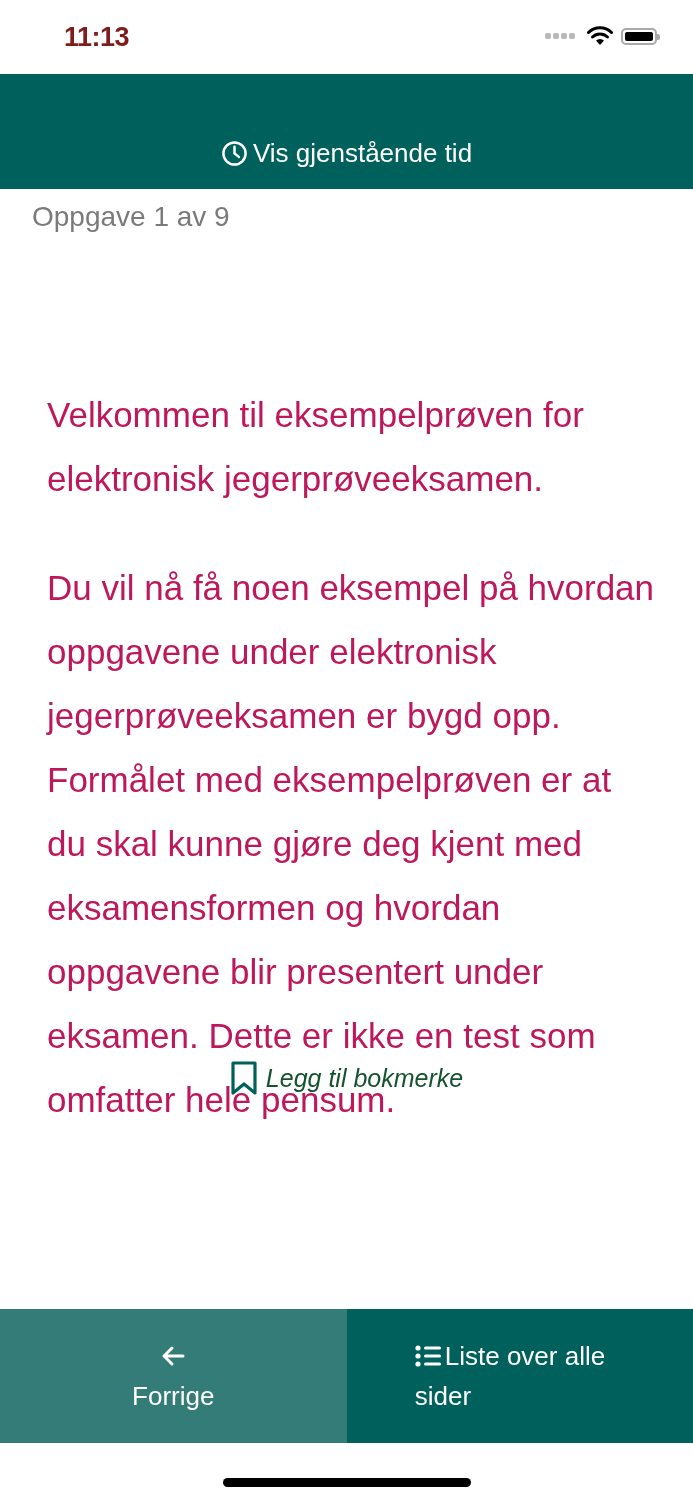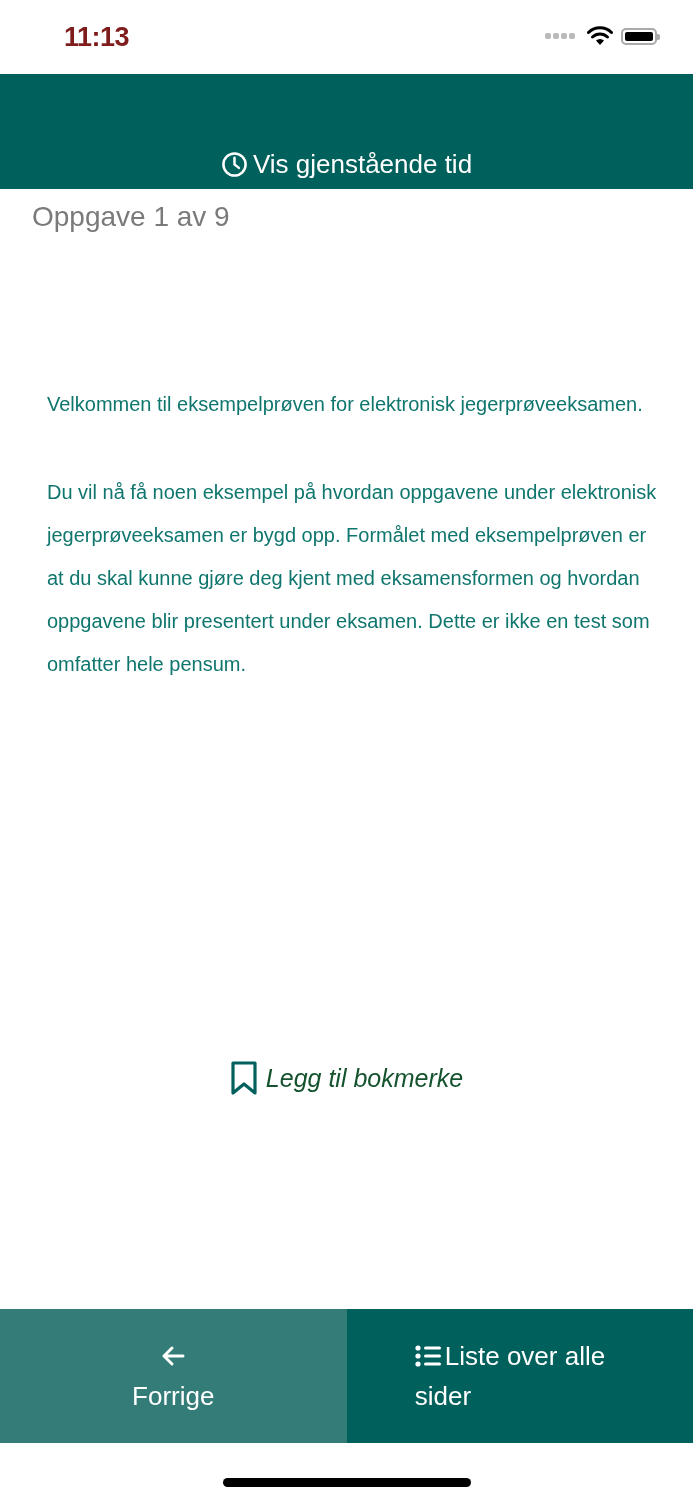"Vis gjenstående tid" .header { padding-bottom: 9px -> 20px }
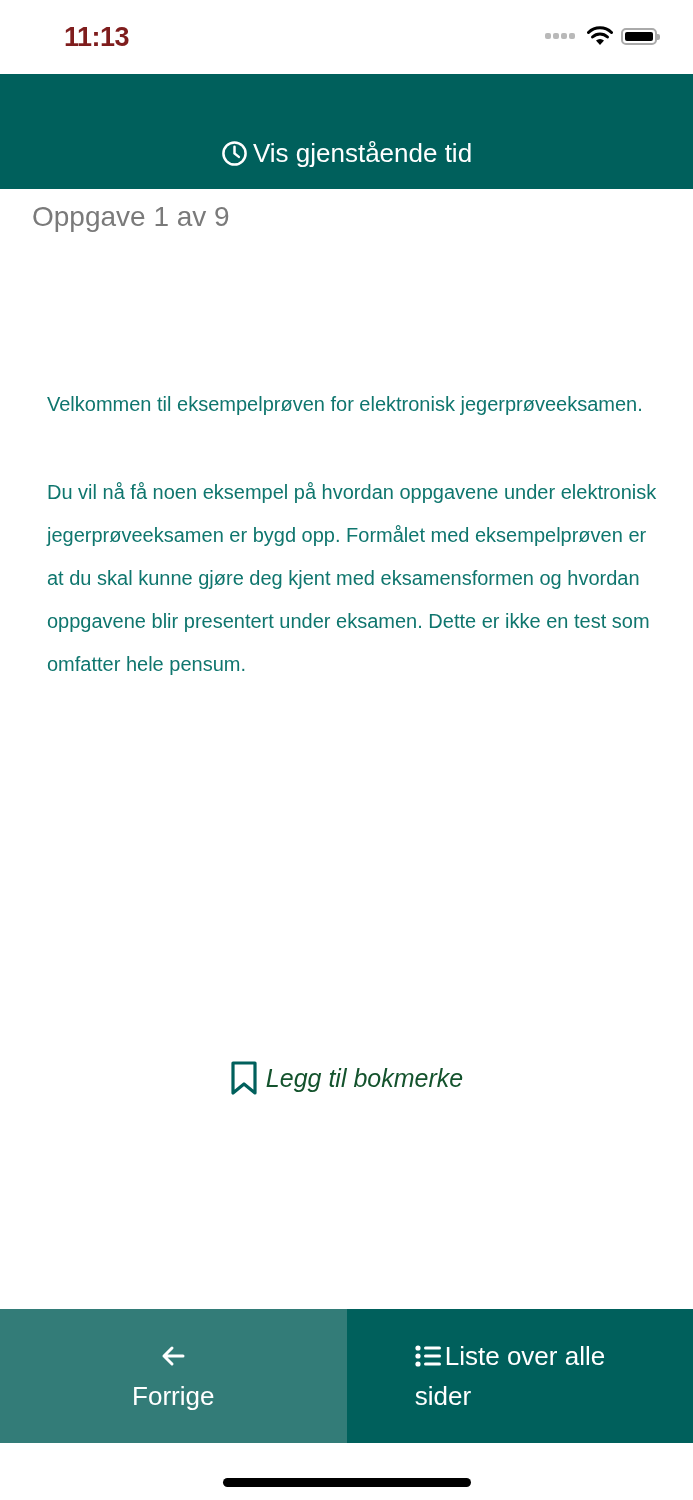"Velkommen til eksempelprøven for" .content { color: #0f766e -> #be185d; font-size: 20px -> 35px; line-height: 43px -> 64px }
